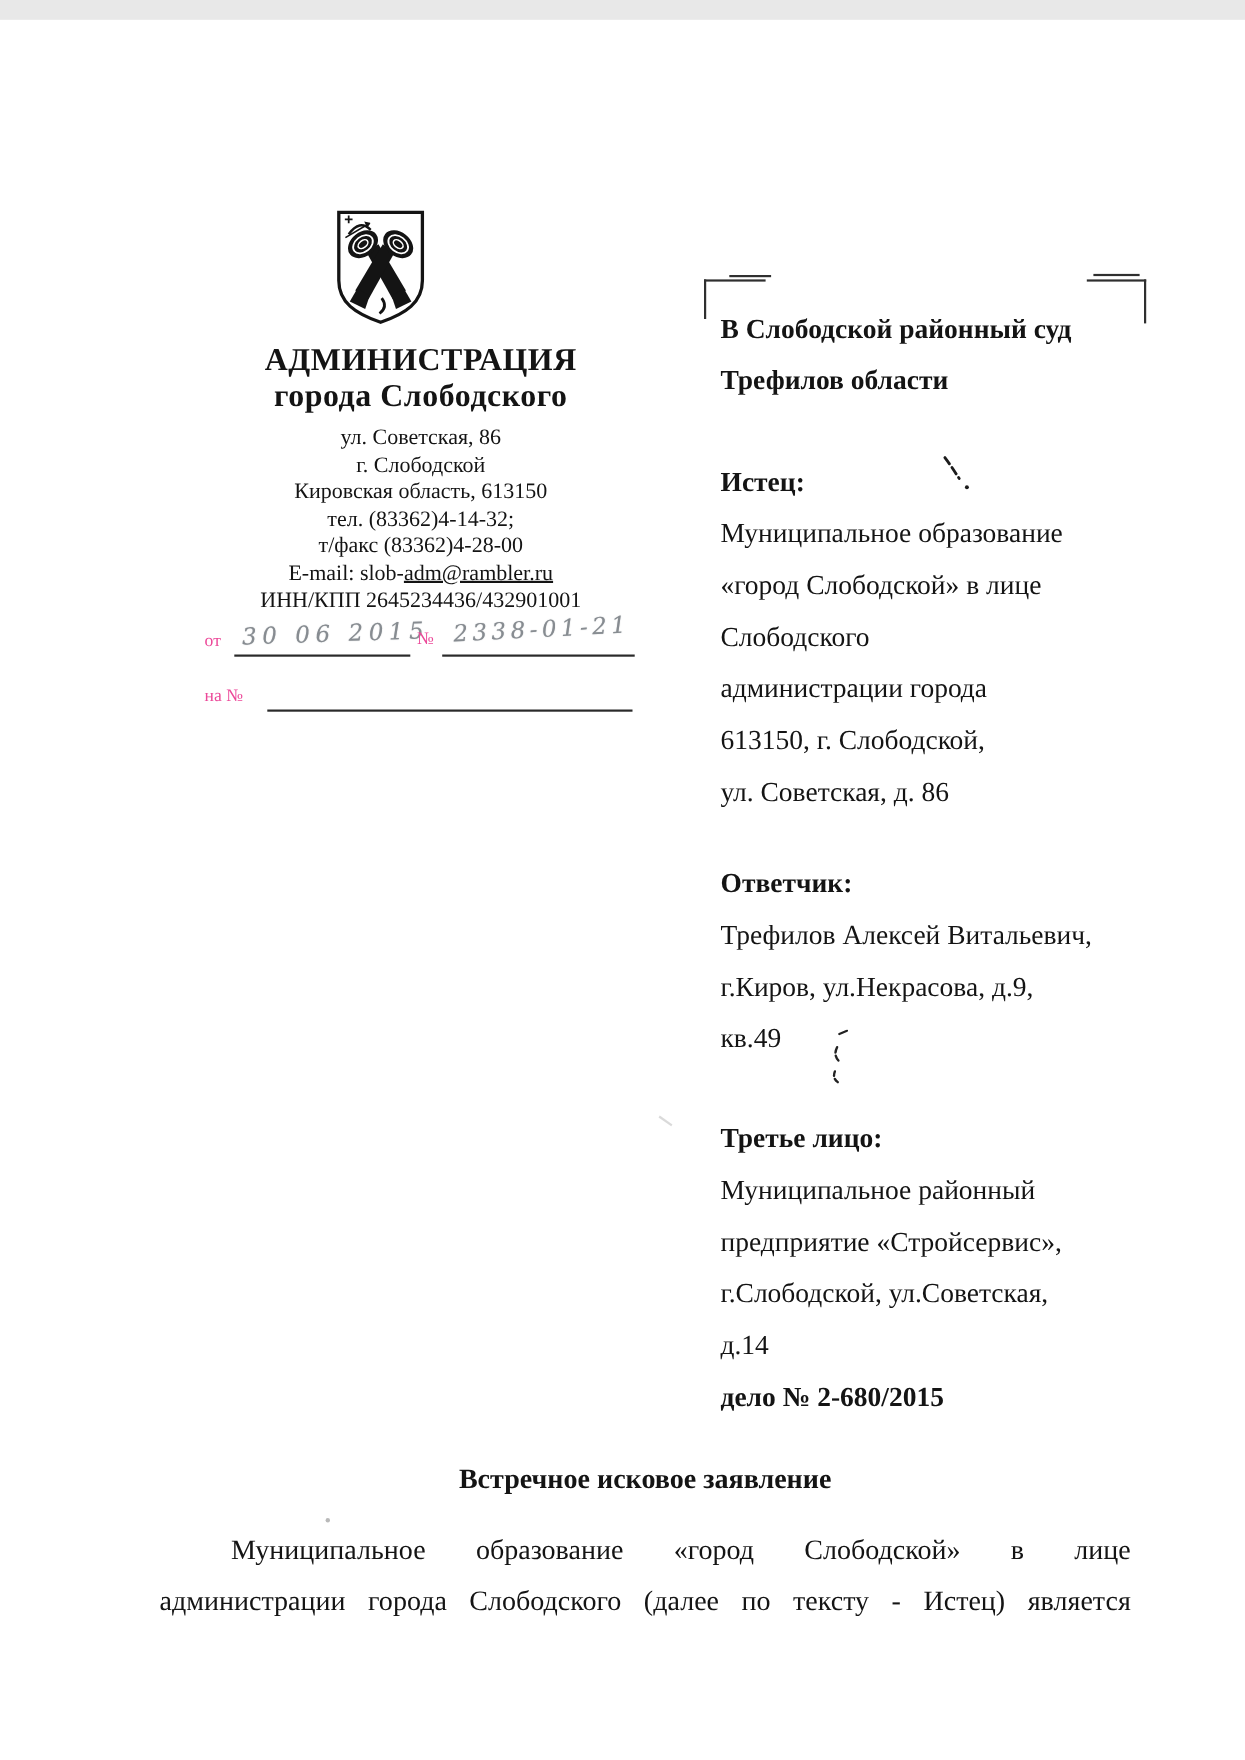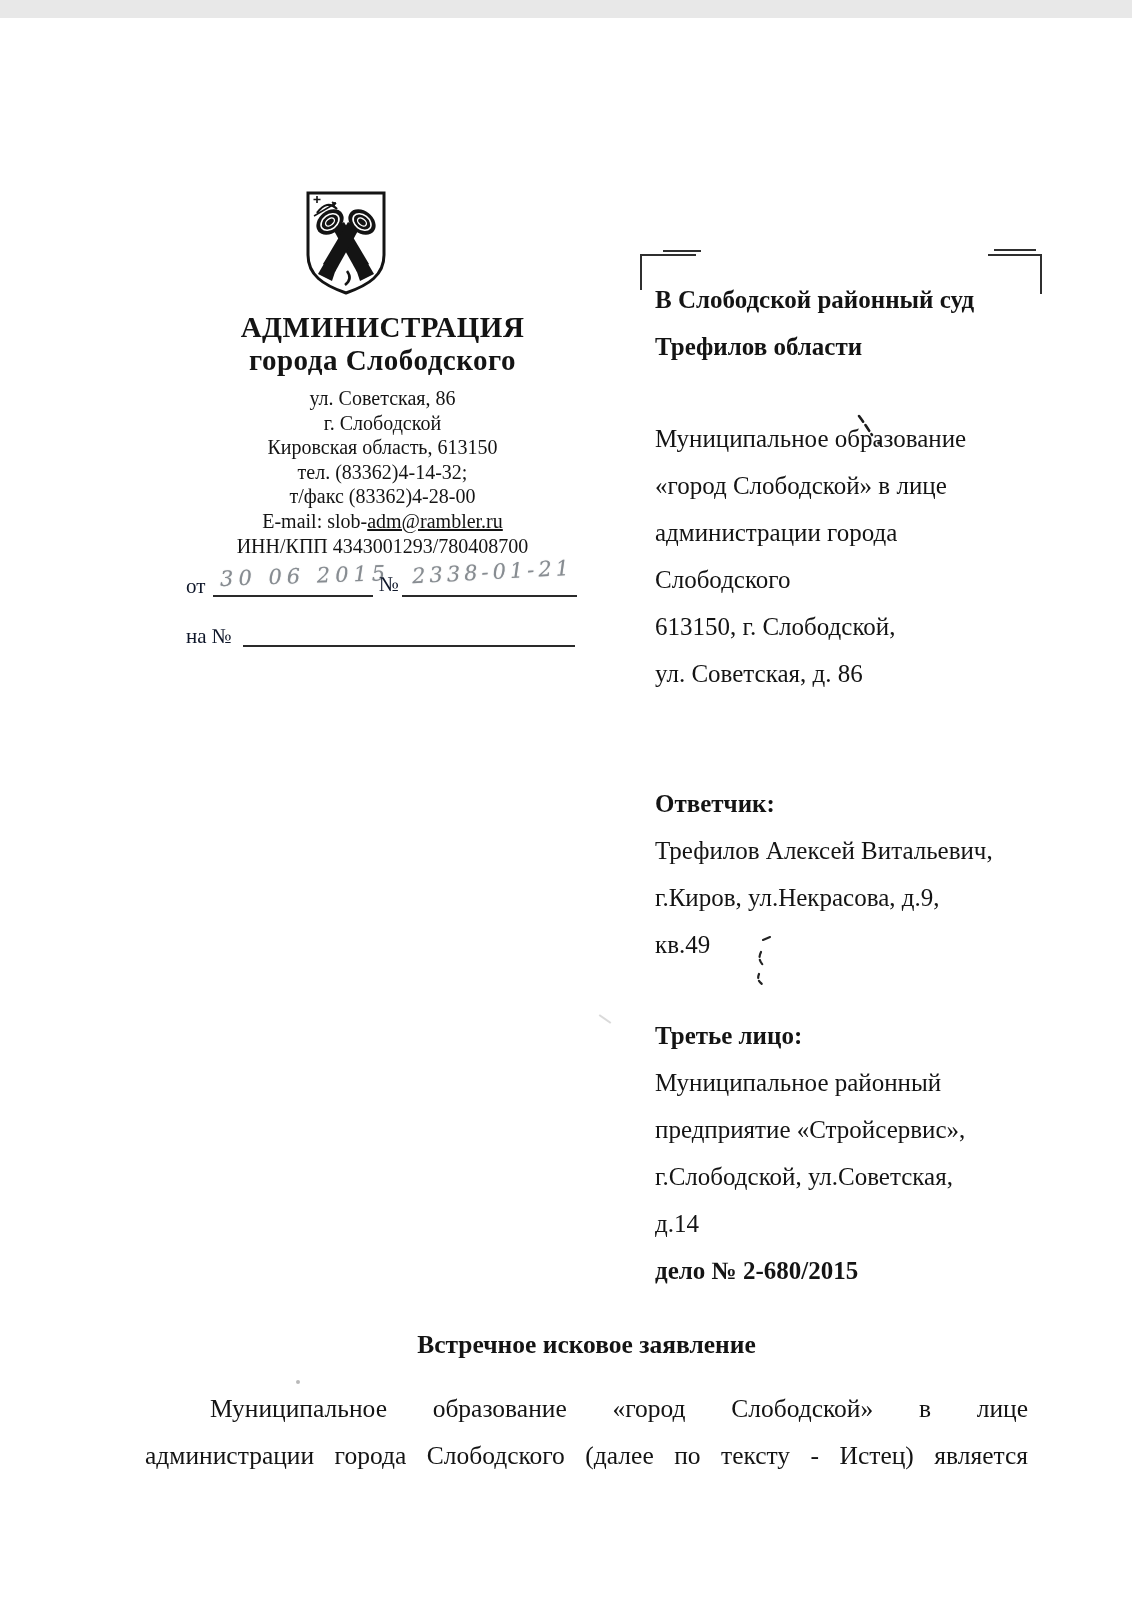"Истец:" div.b { html: none -> <div>Истец:</div> }
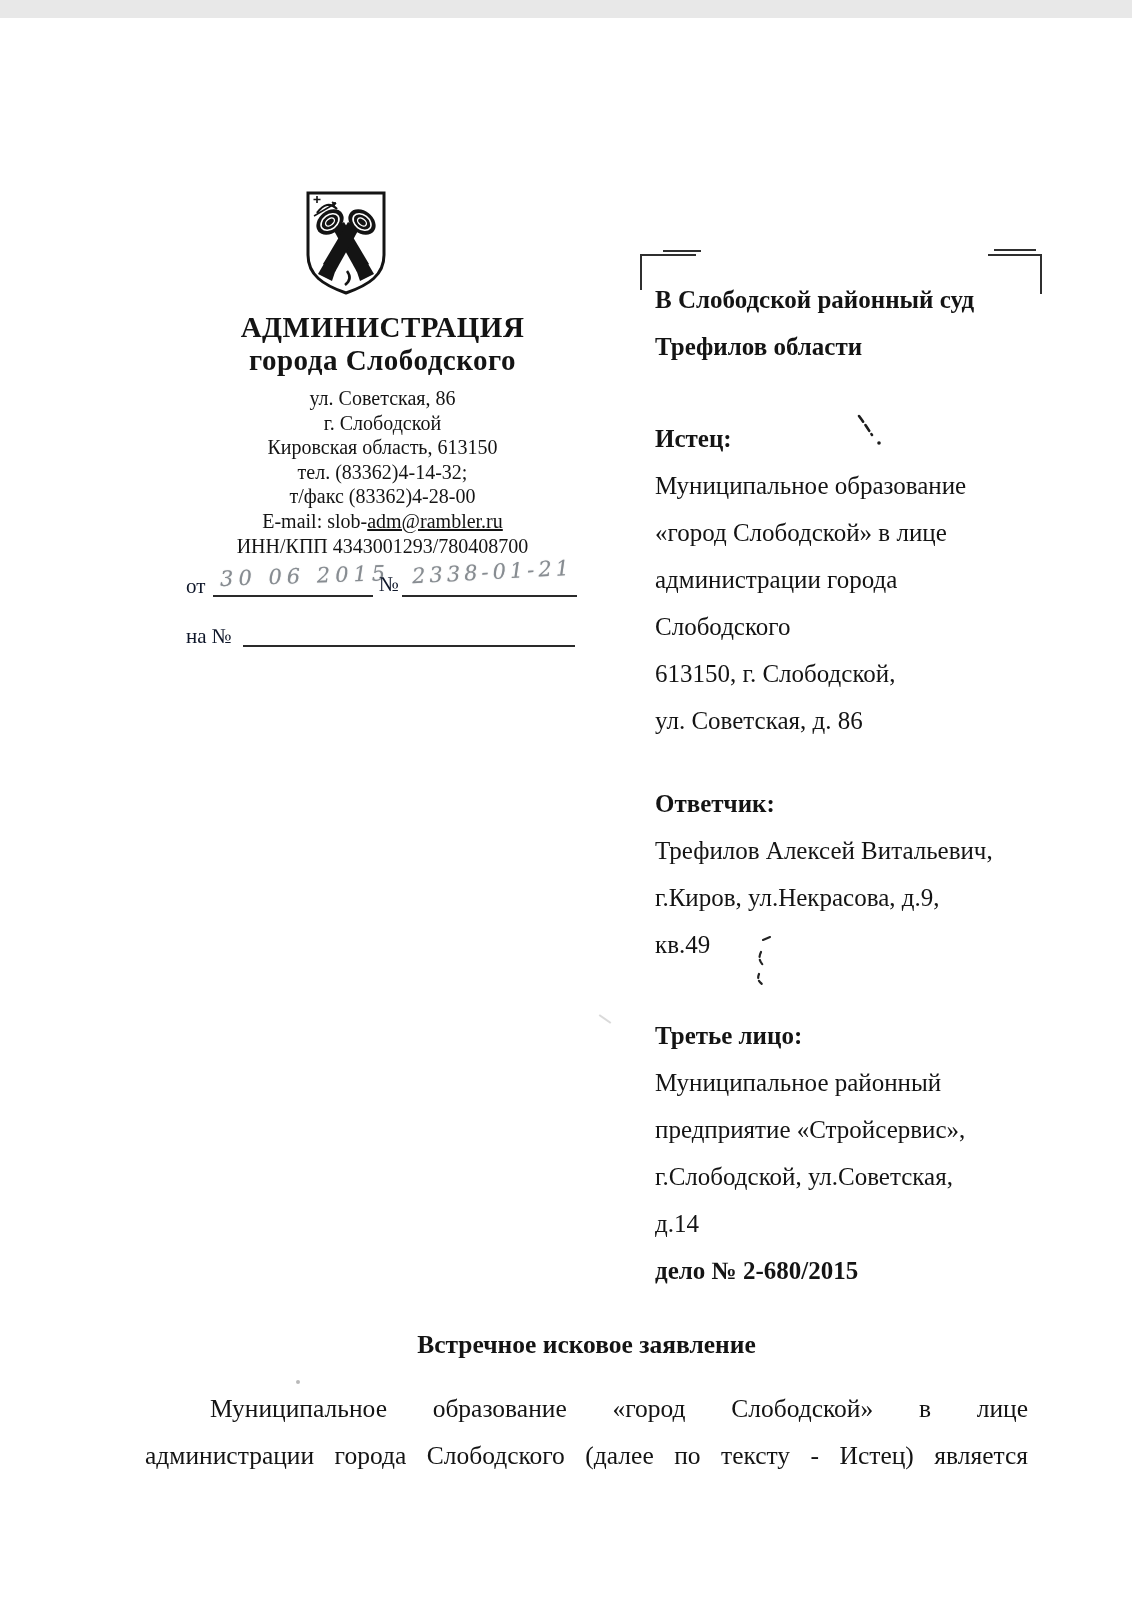"ИНН/КПП 4343001293/780408700" div { text: 4343001293/780408700 -> 2645234436/432901001 }
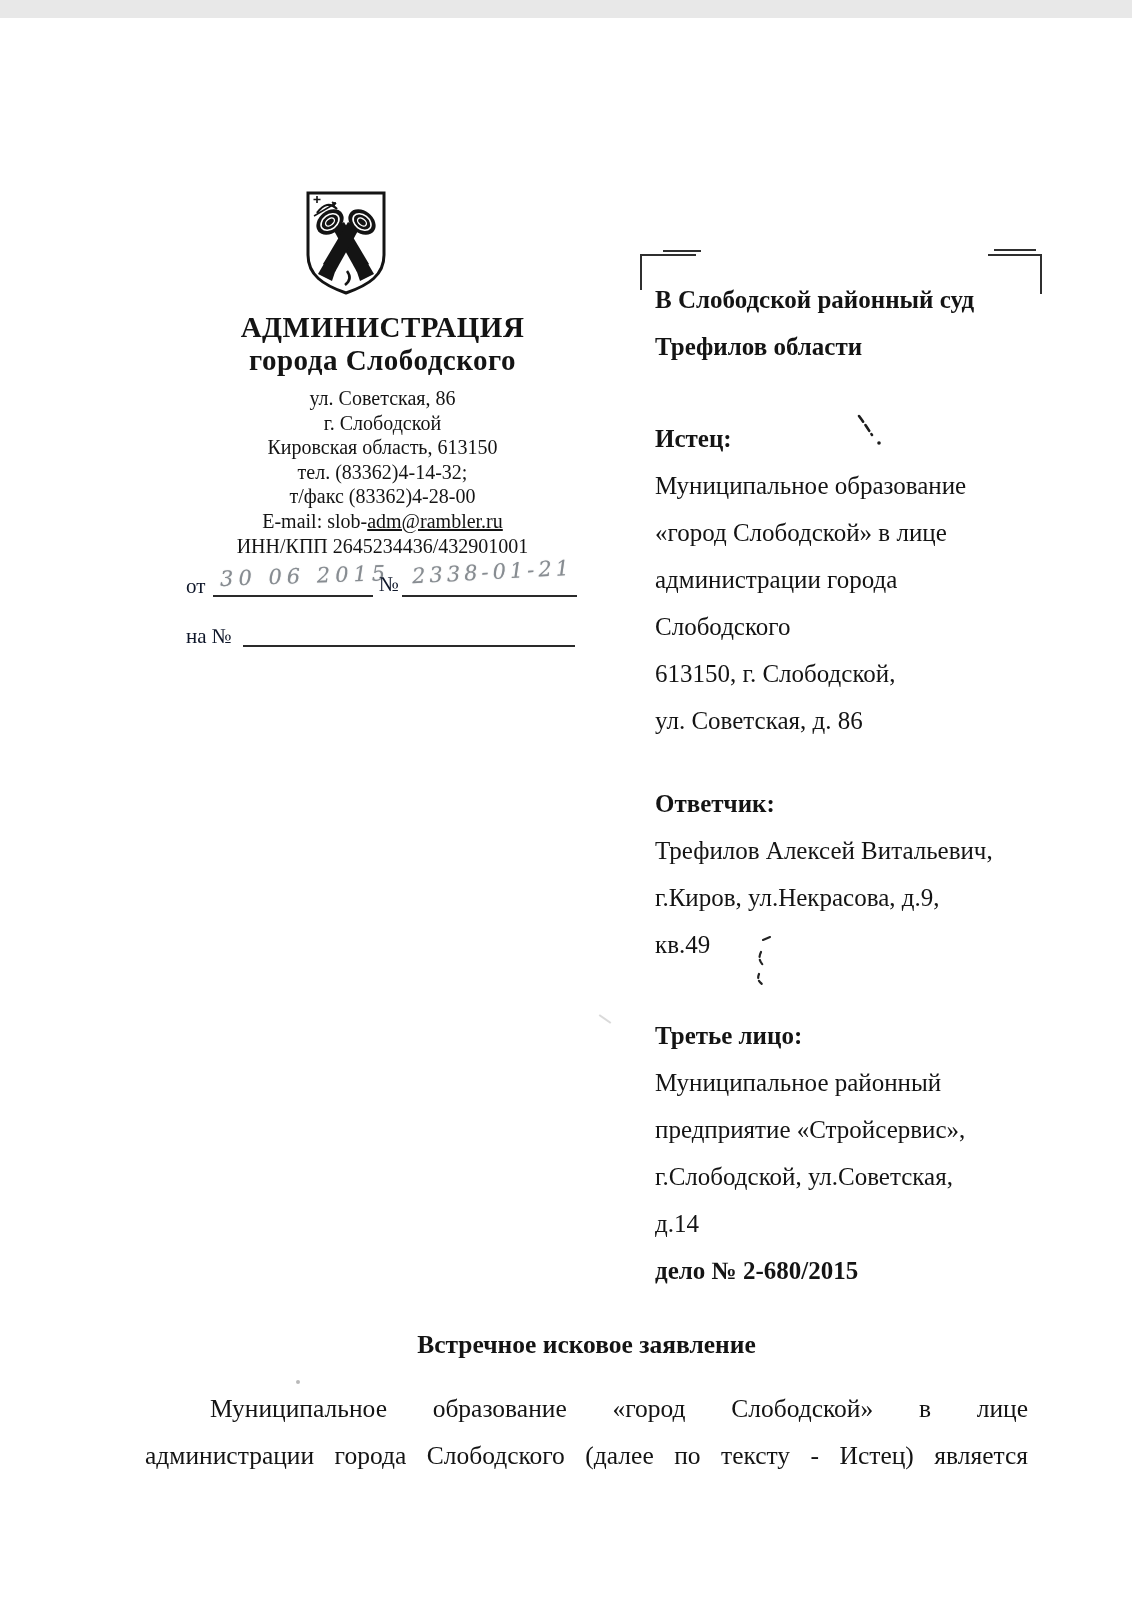"от" .ref-label { color: #0f172a -> #ec4899; font-size: 21px -> 16px }
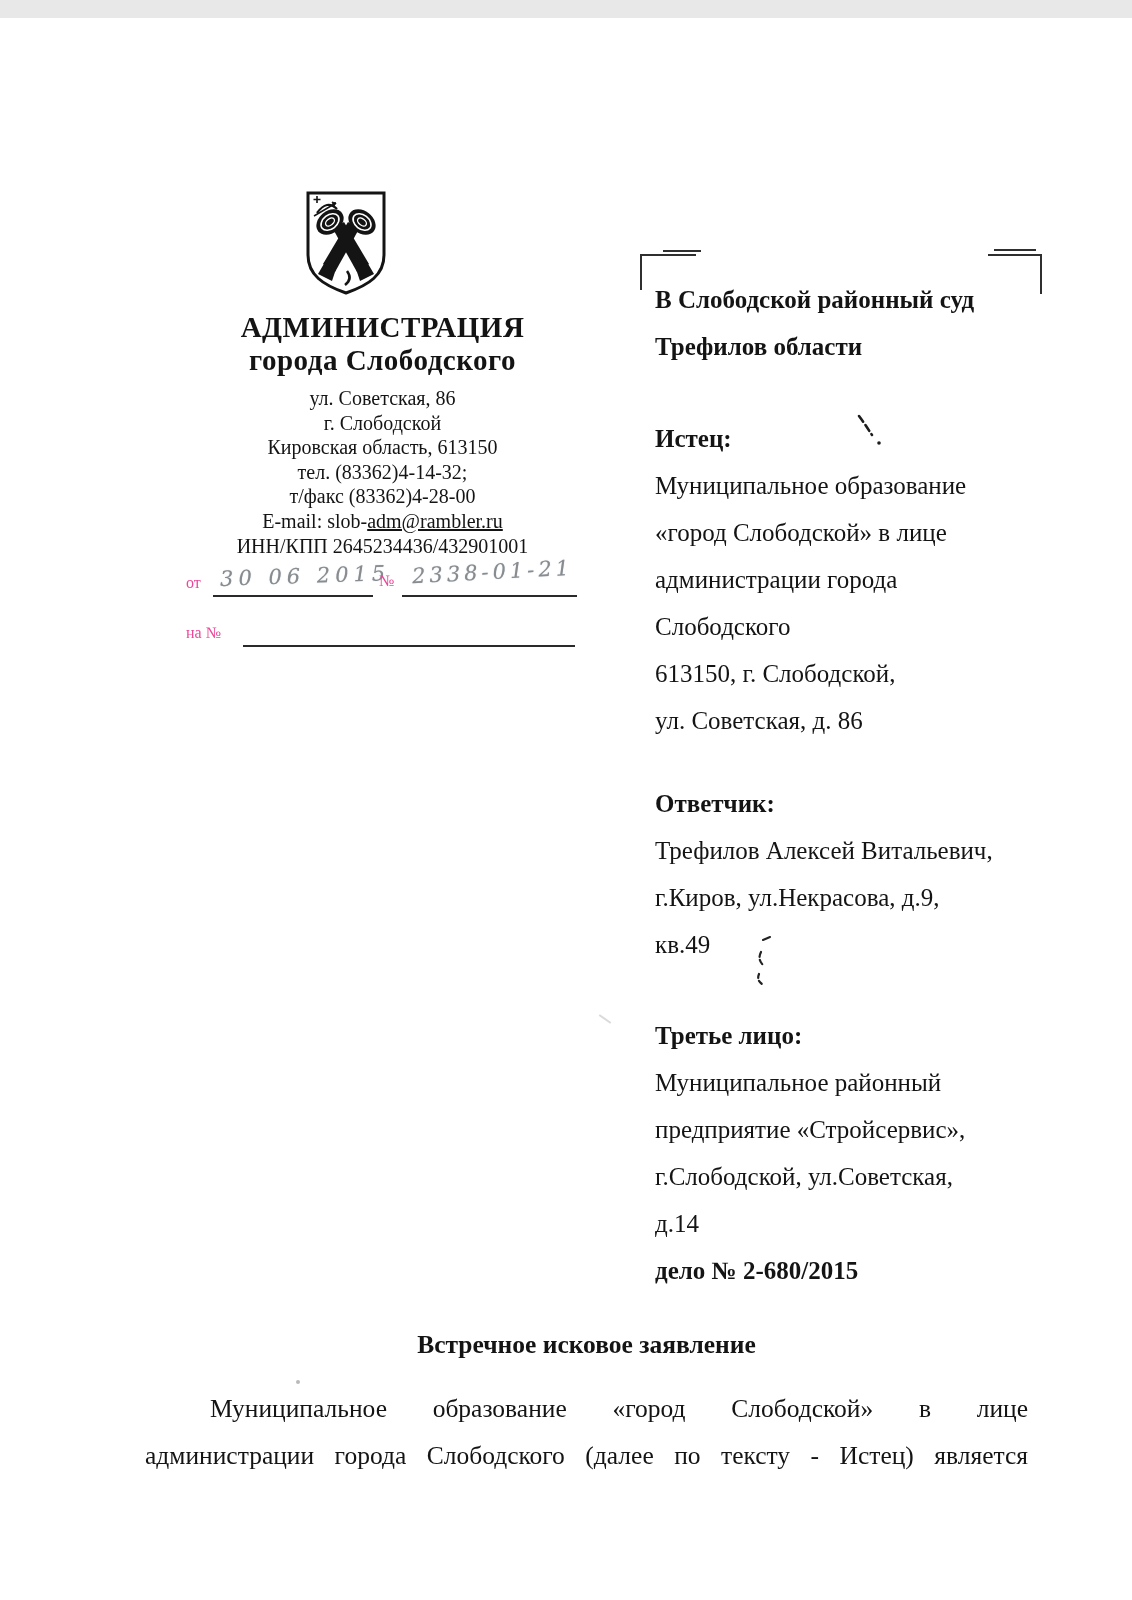"администрации города" div { order: before "Слободского" -> after "Слободского" }
